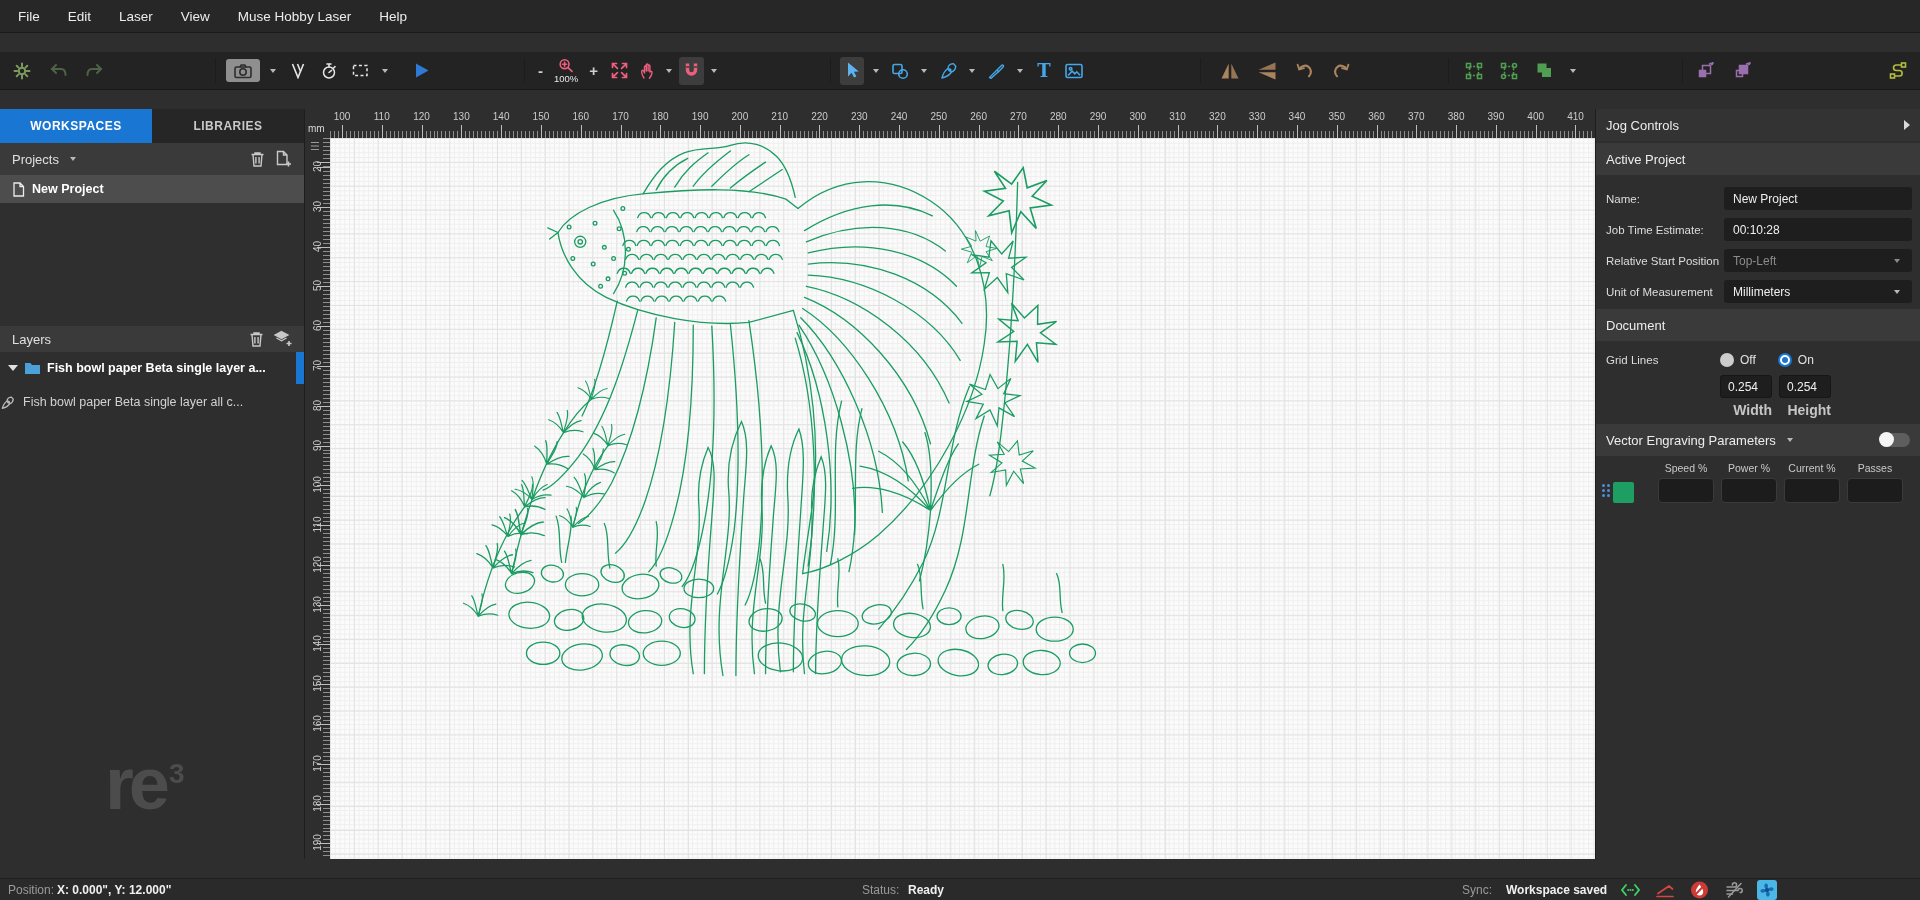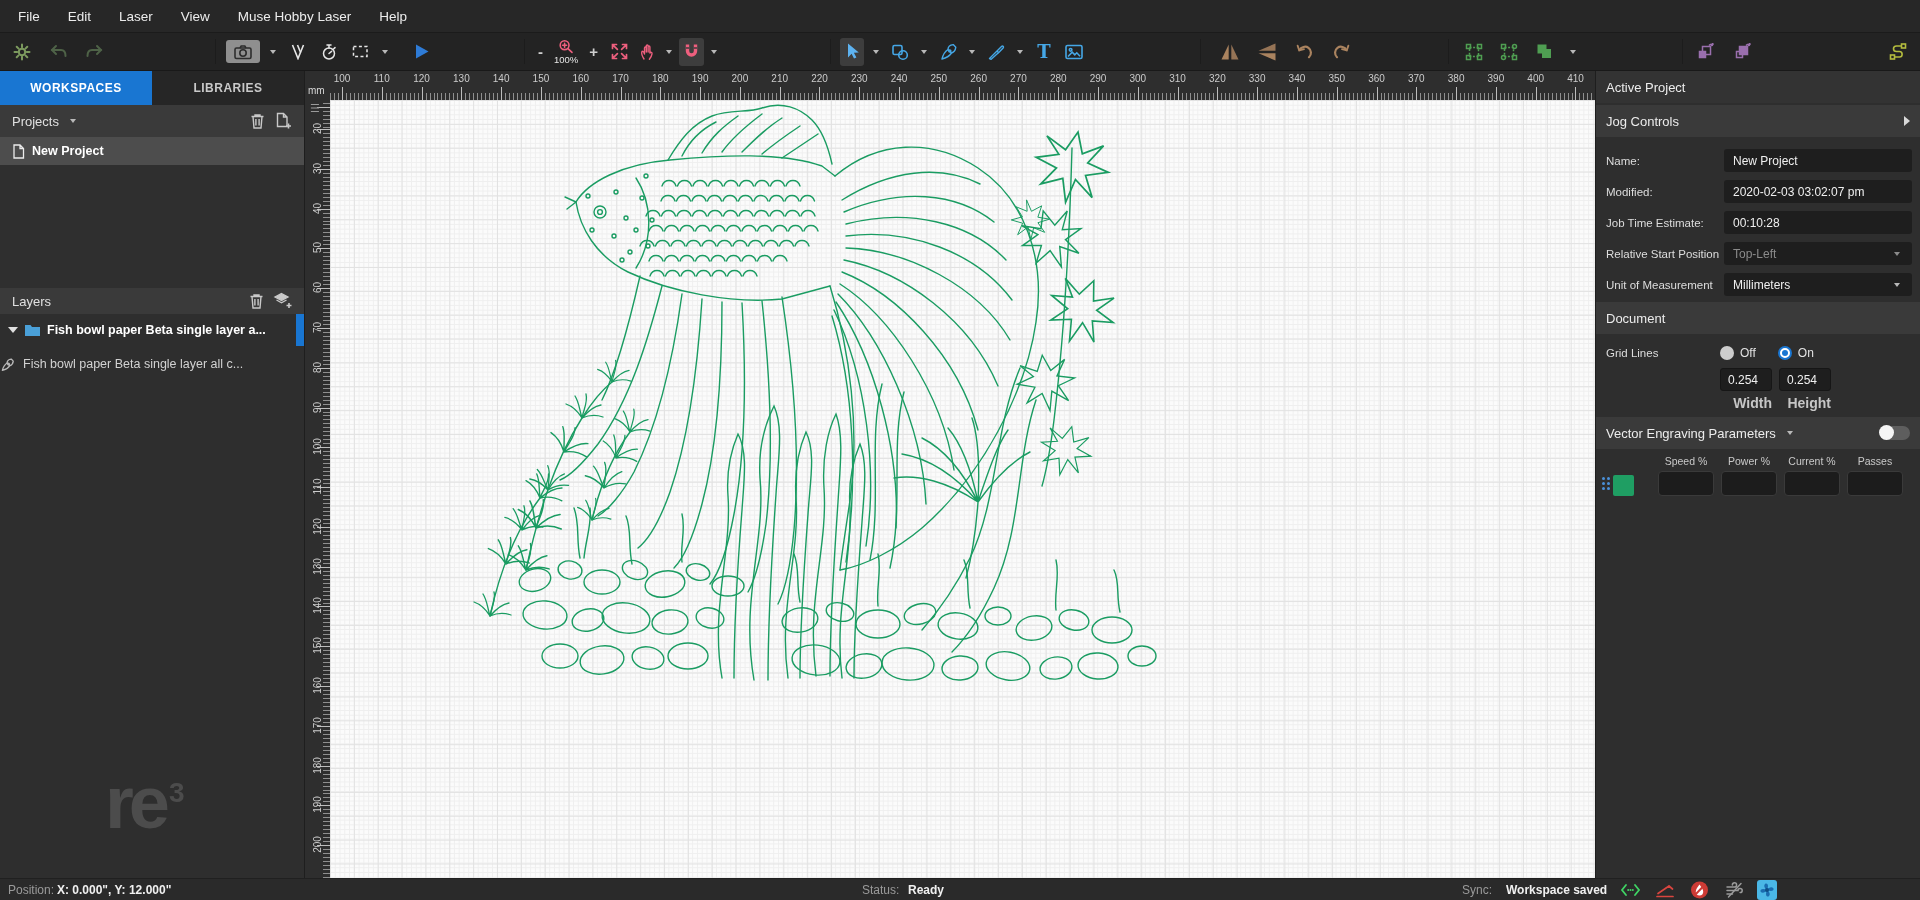"File" .app { gap: none -> 19px }
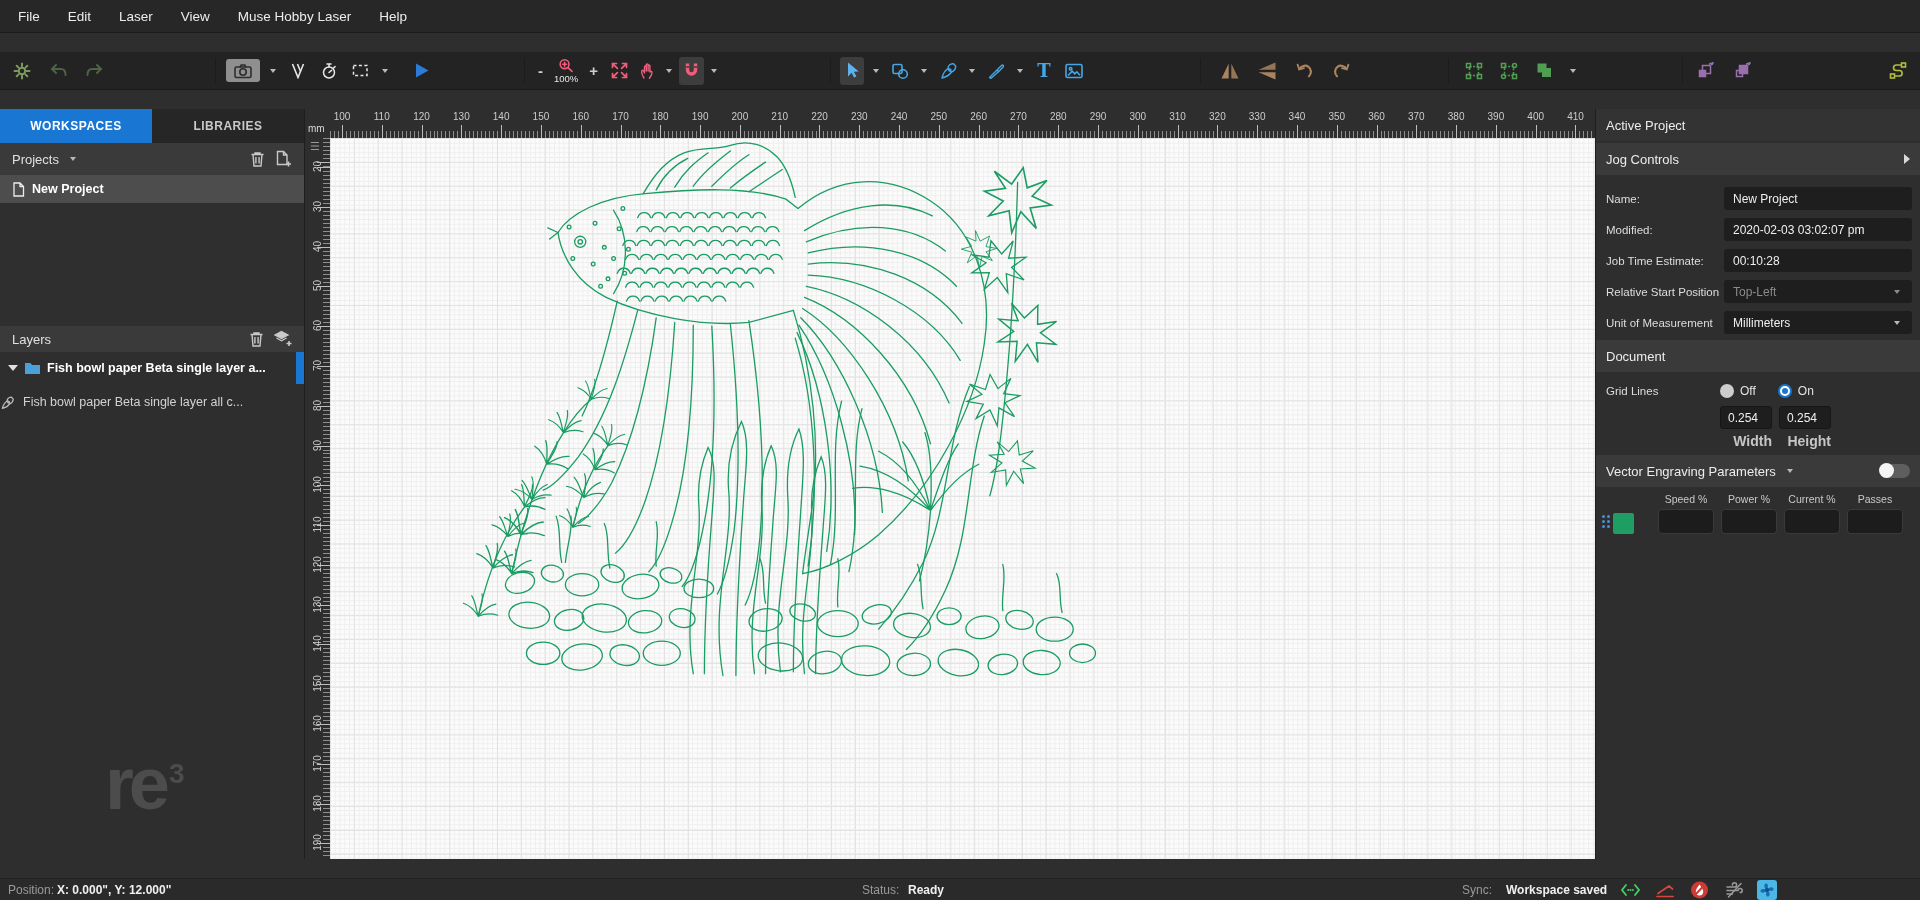"Active Project" div.rp-bar { order: before "Jog Controls" -> after "Jog Controls" }
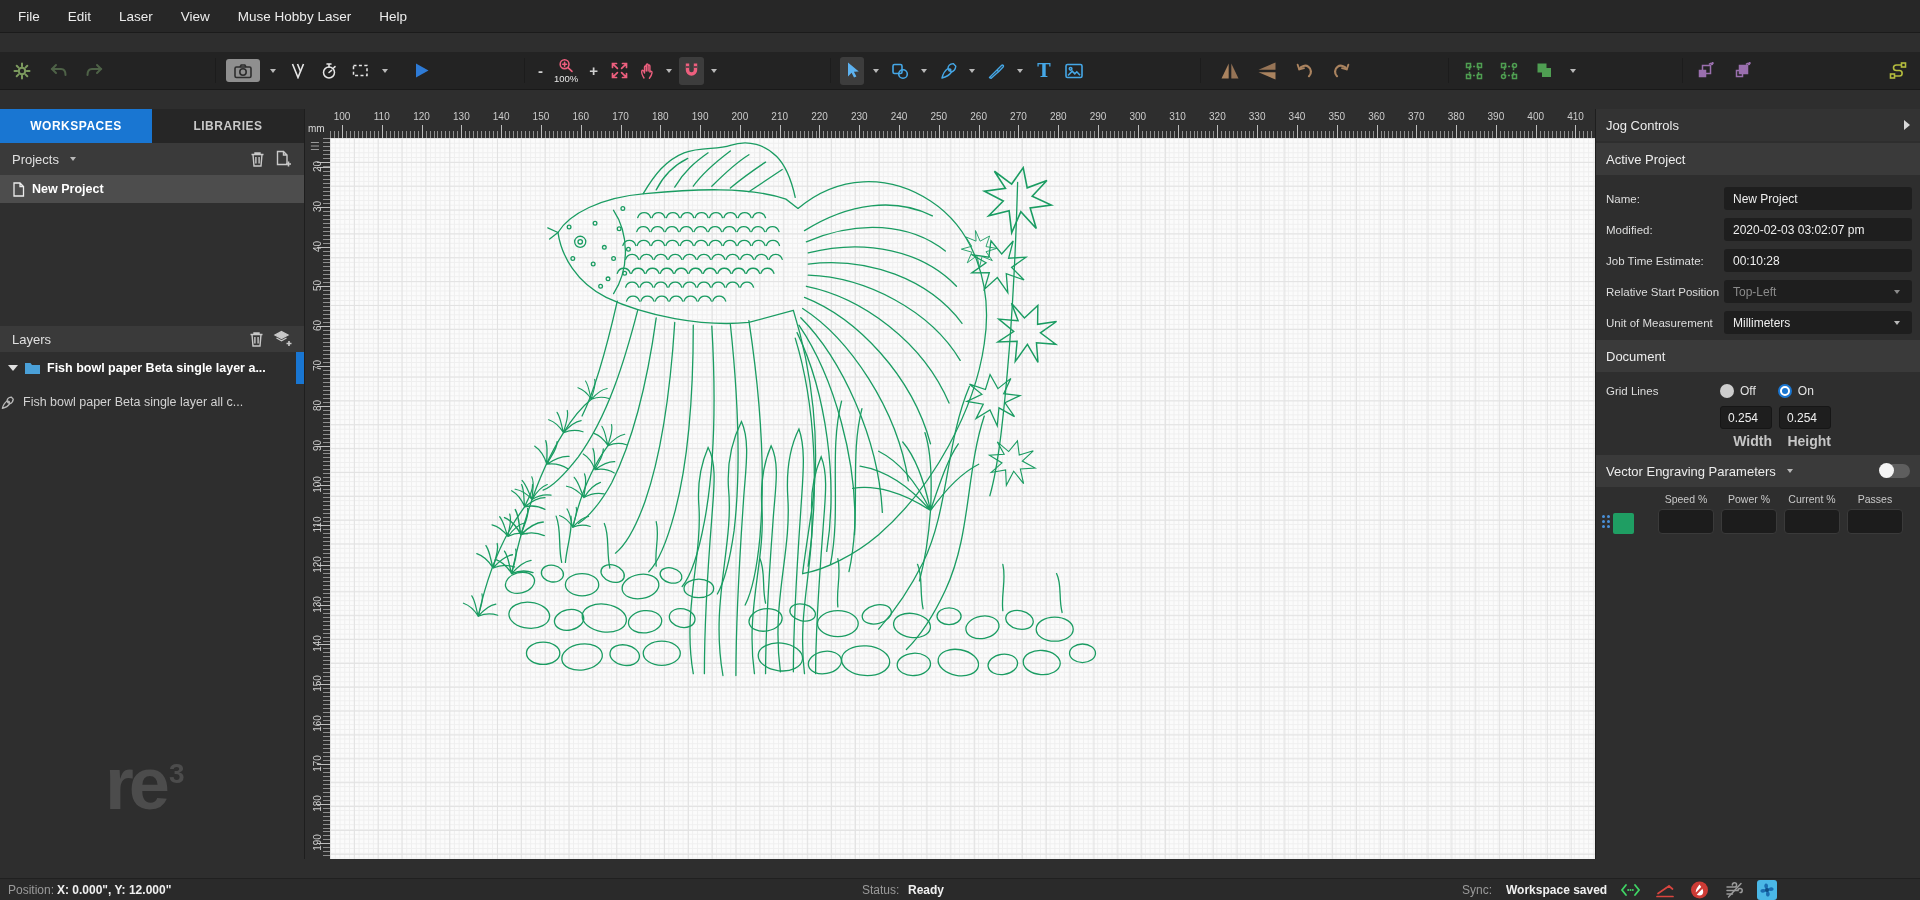"Modified:" div.rp-row { html: <div> <span>Modified:</span> <span>2020-02-03 03:02:07 pm</span> </div> -> none }
